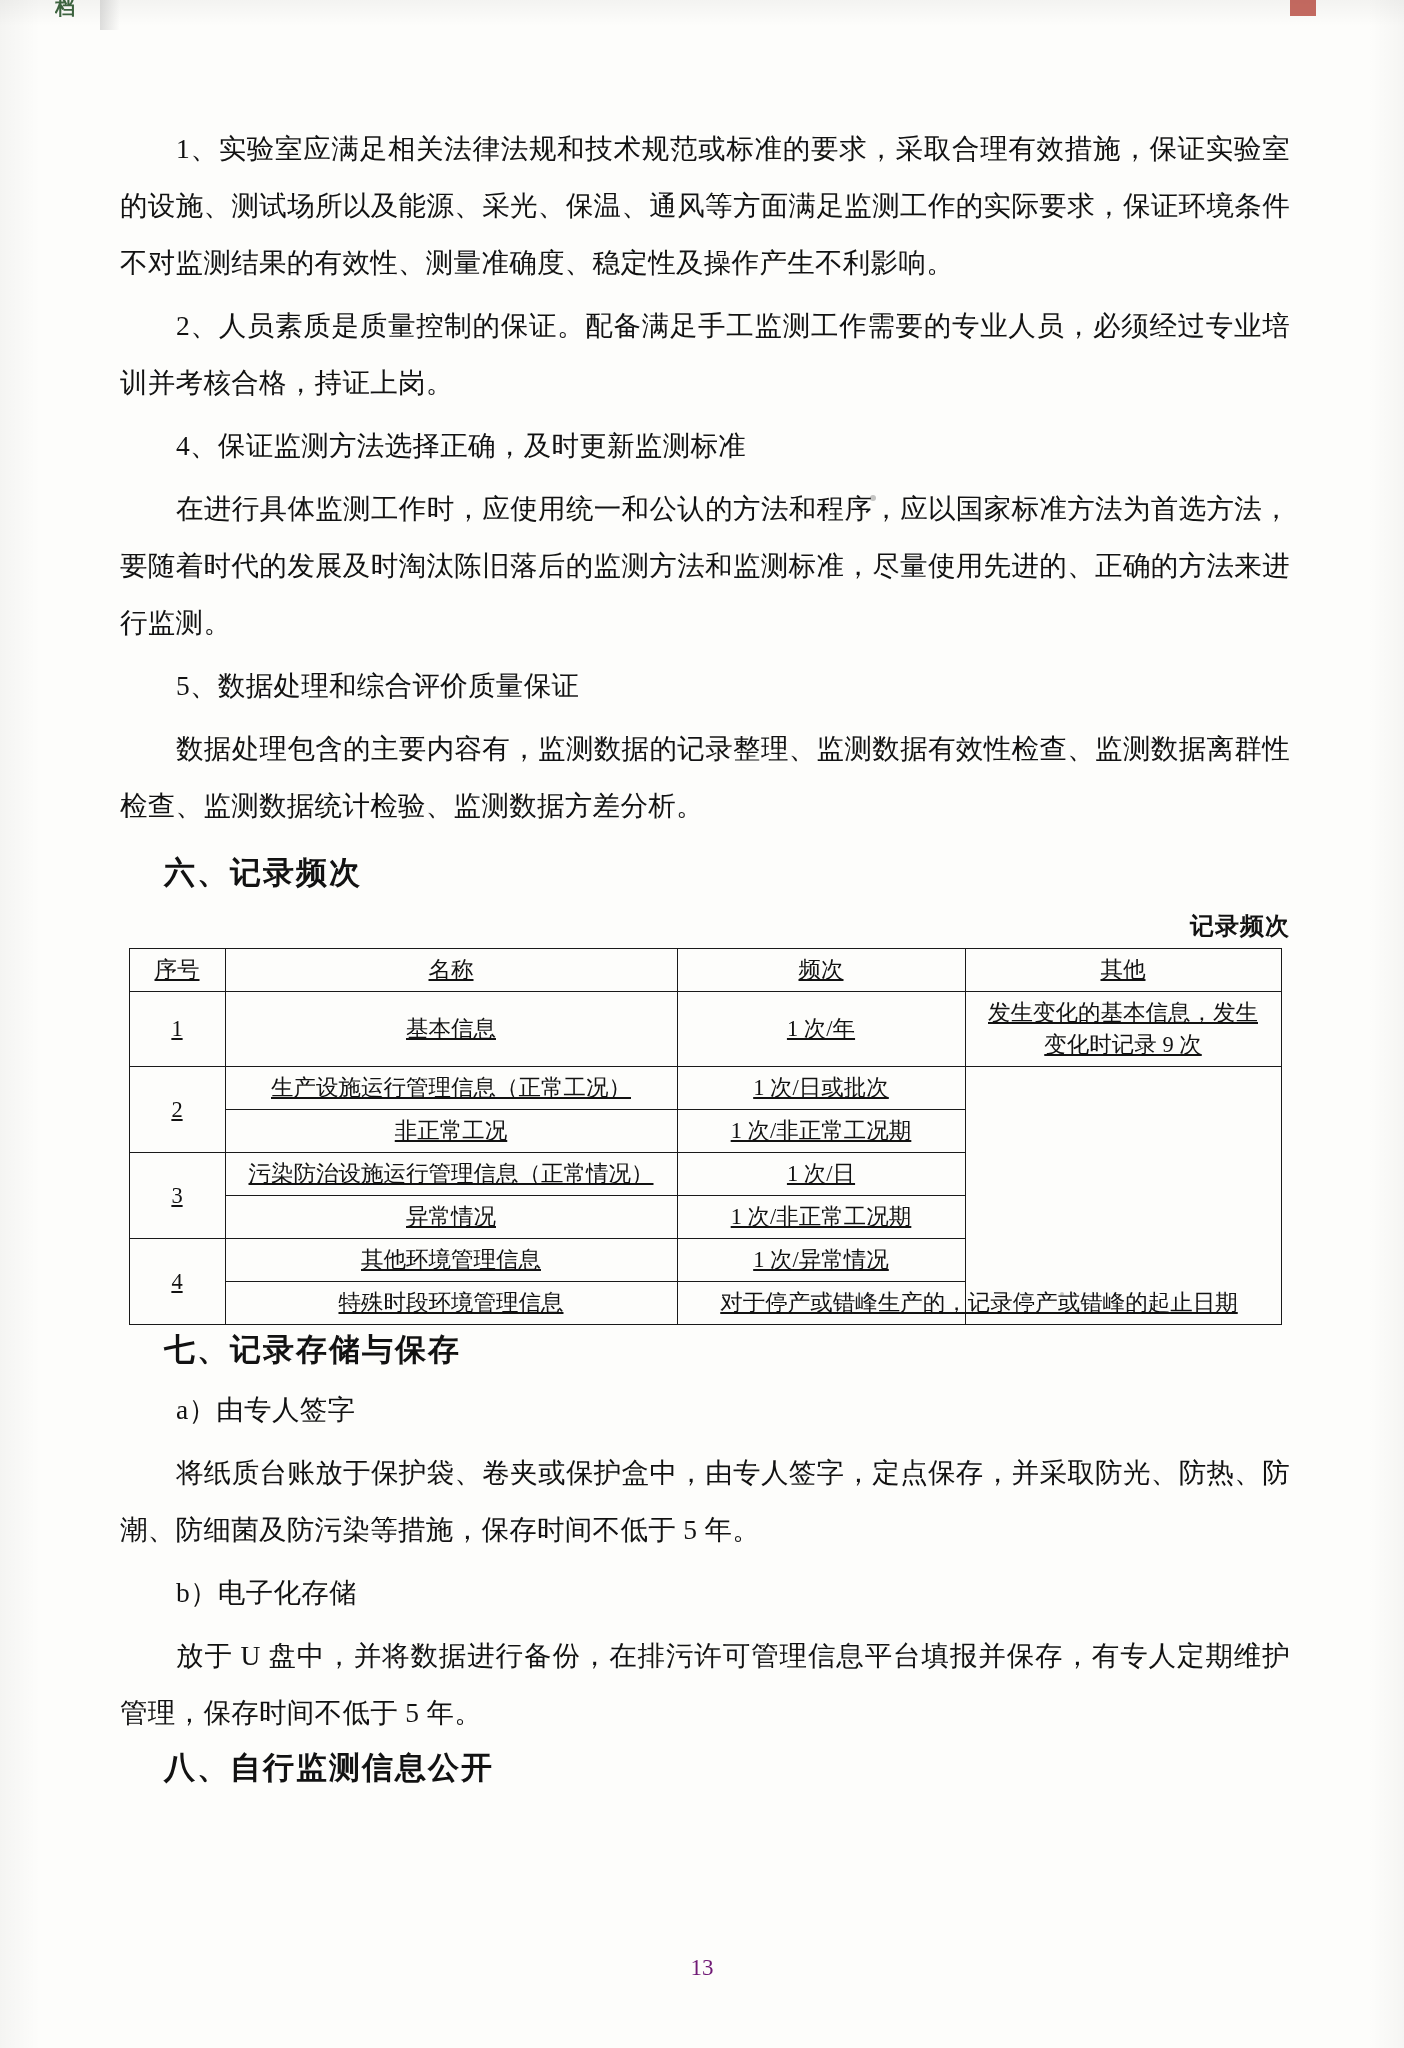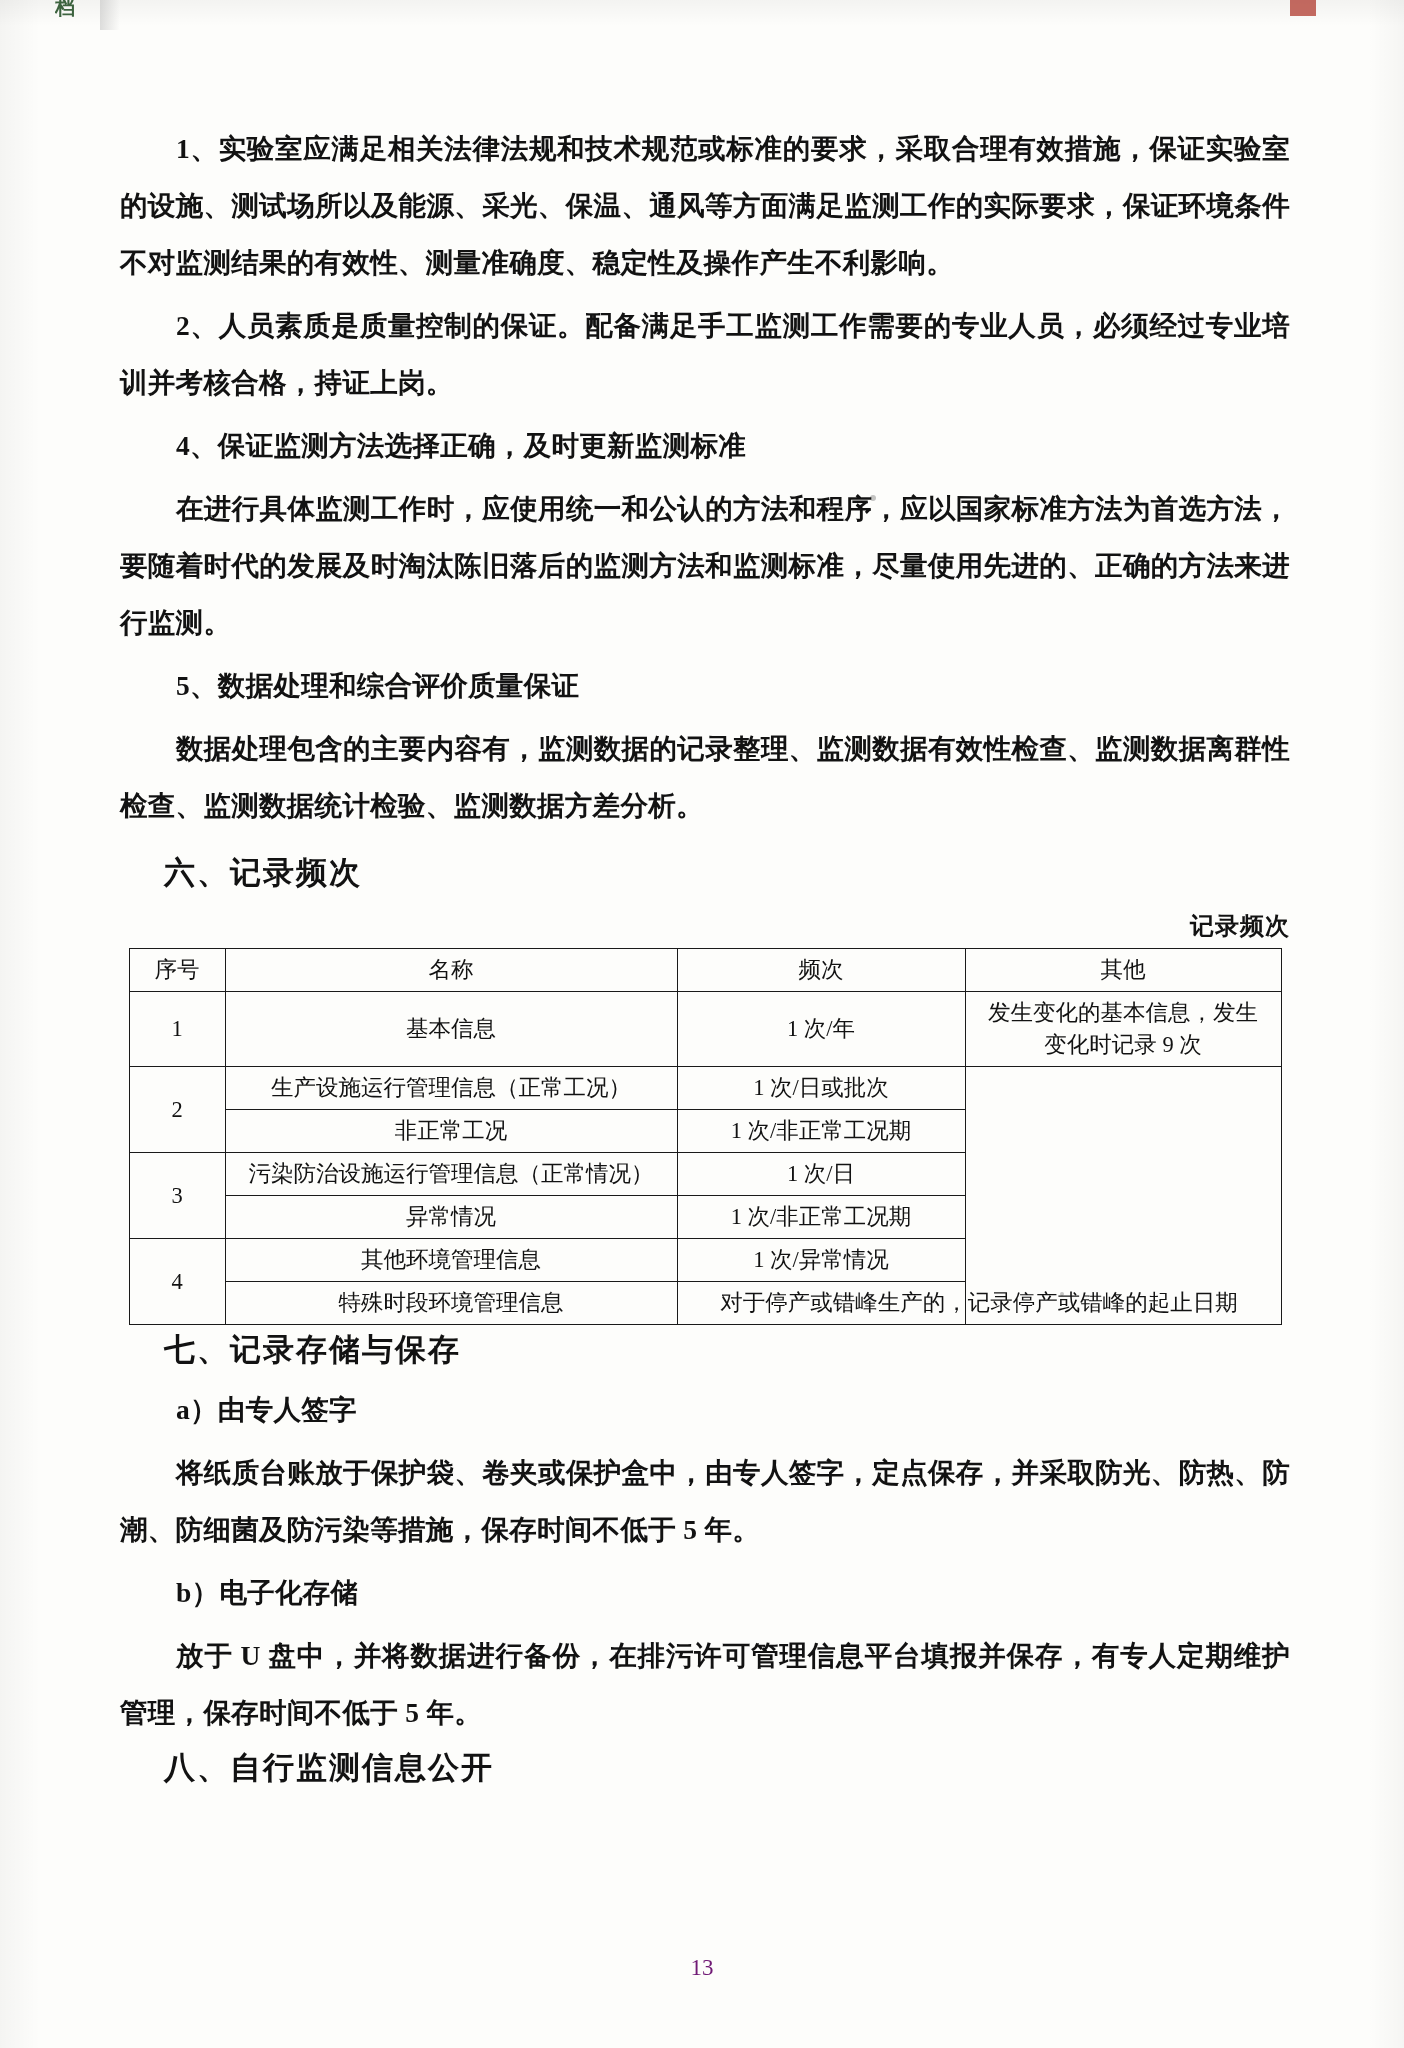"1、实验室应满足相关法律法规和技术规范或标准的要求，采取合理有效措施，保证实验室" p.para { font-weight: bold -> none }
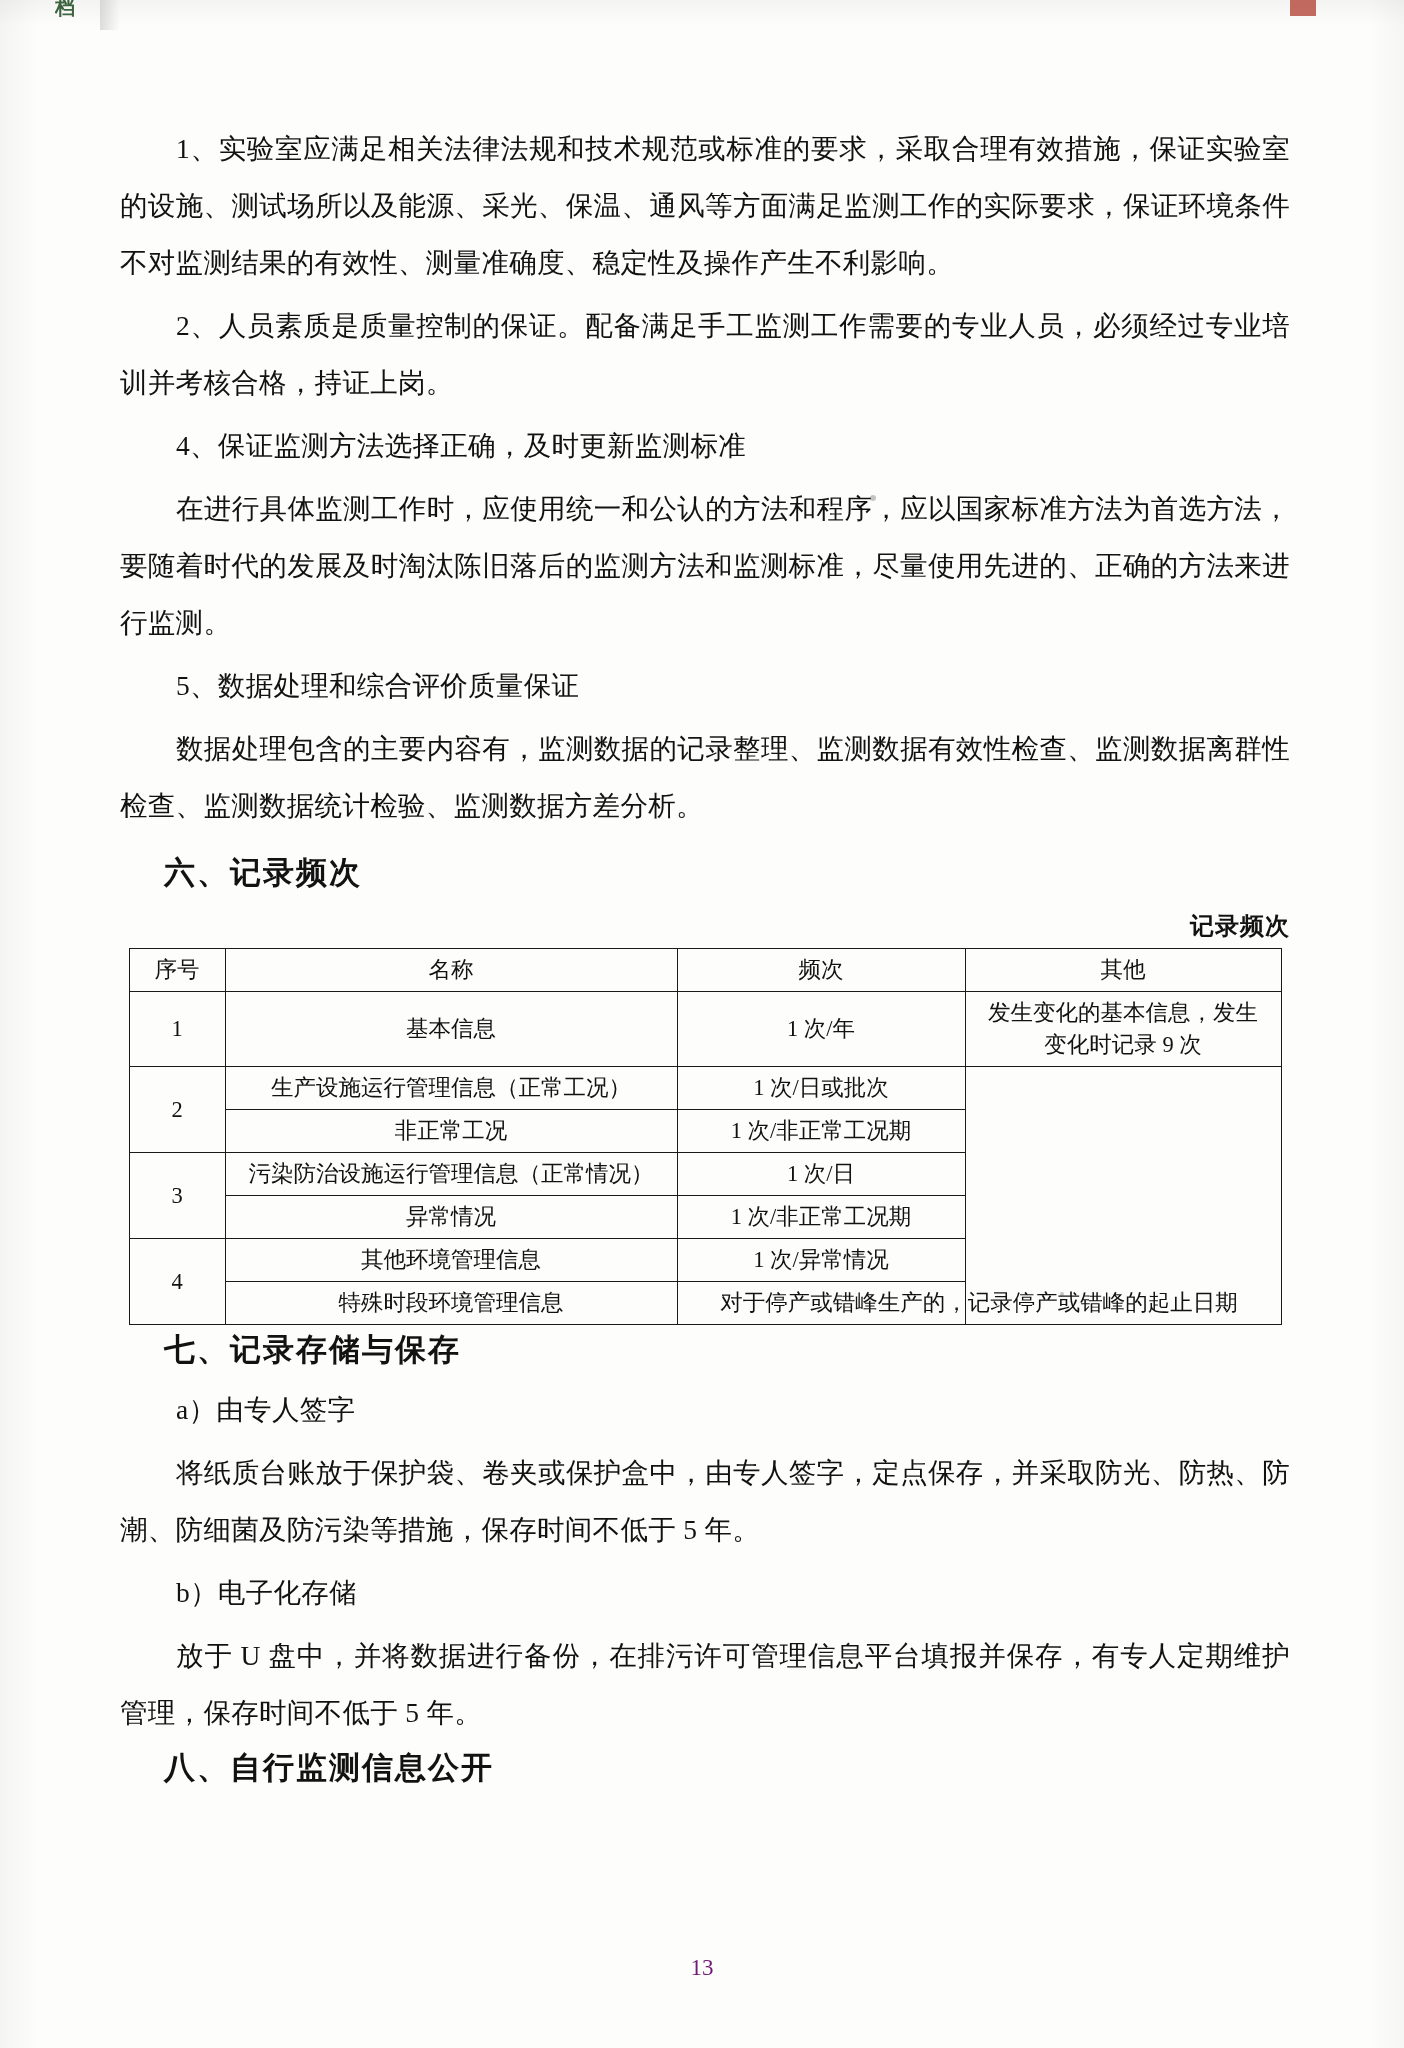"序号" table.rec td, table.rec th { text-decoration: none -> underline }
